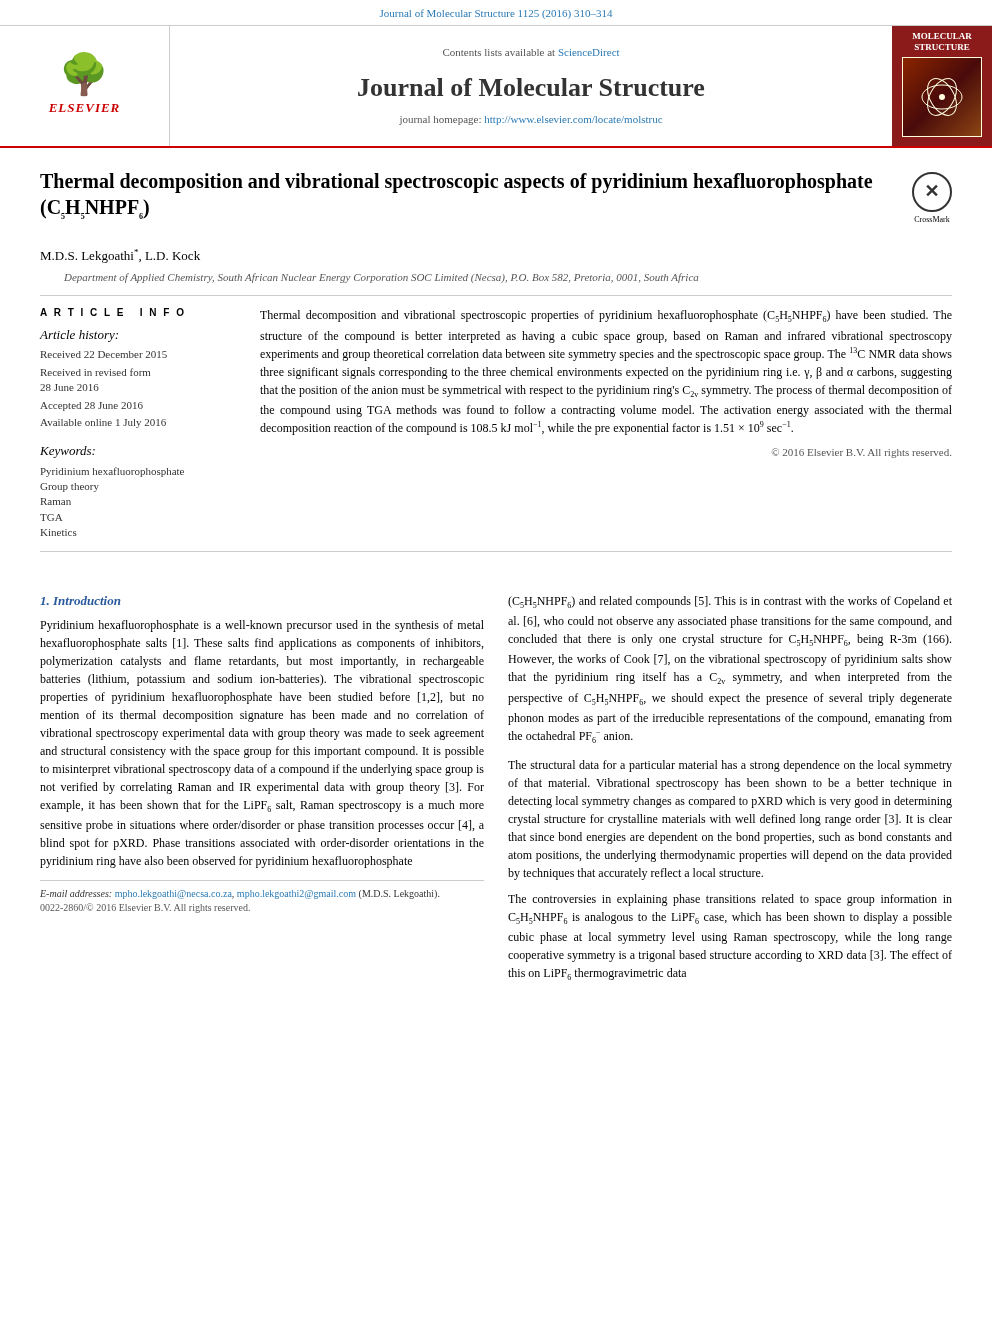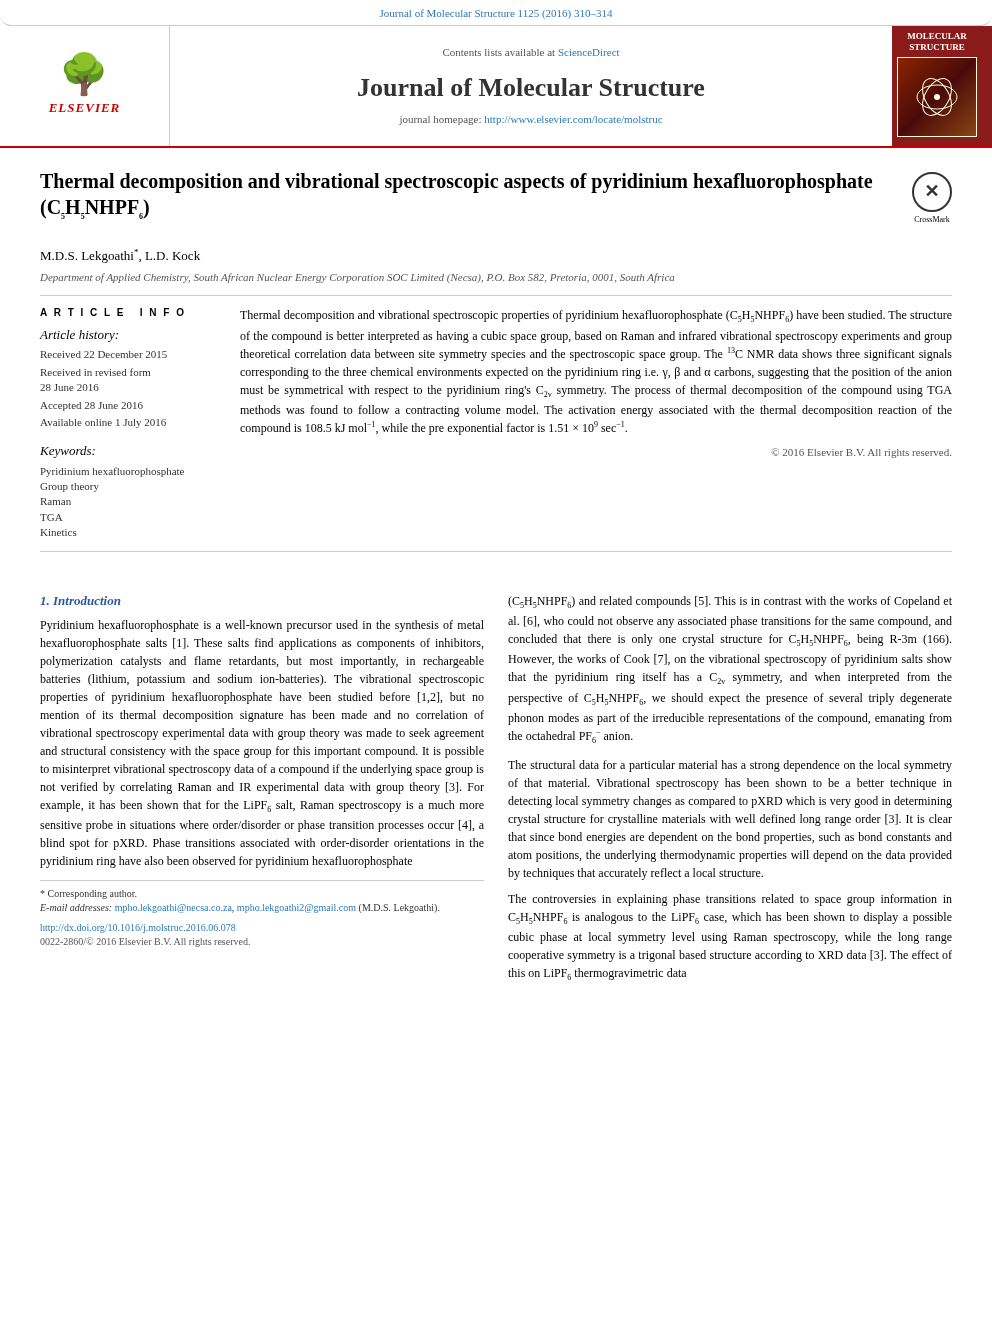"Journal of Molecular Structure 1125" .top-bar { border-radius: 11px -> none }
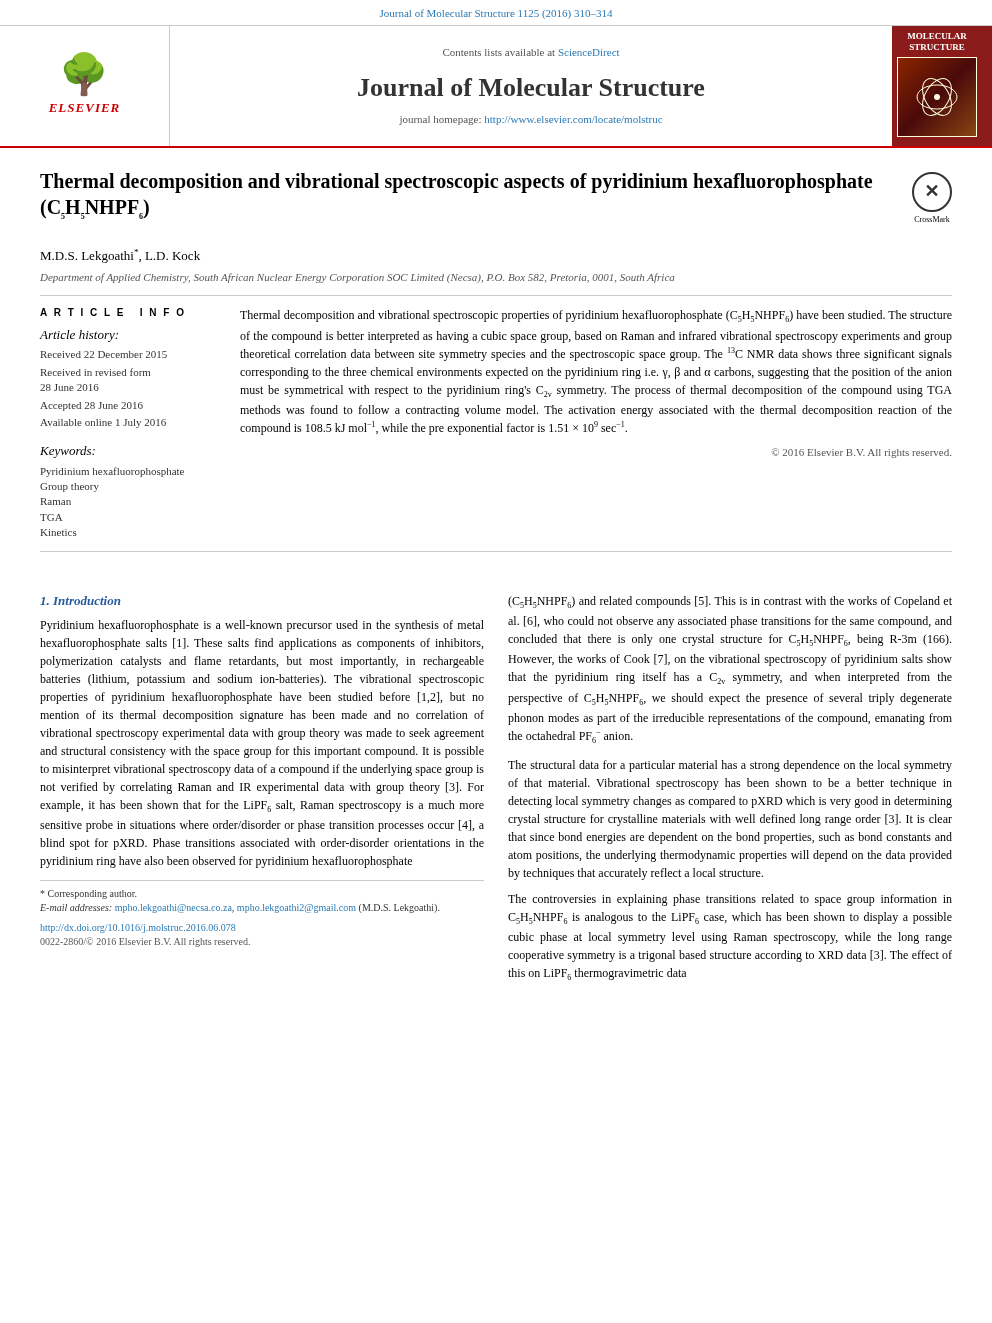"MOLECULAR" .journal-cover { justify-content: none -> center }
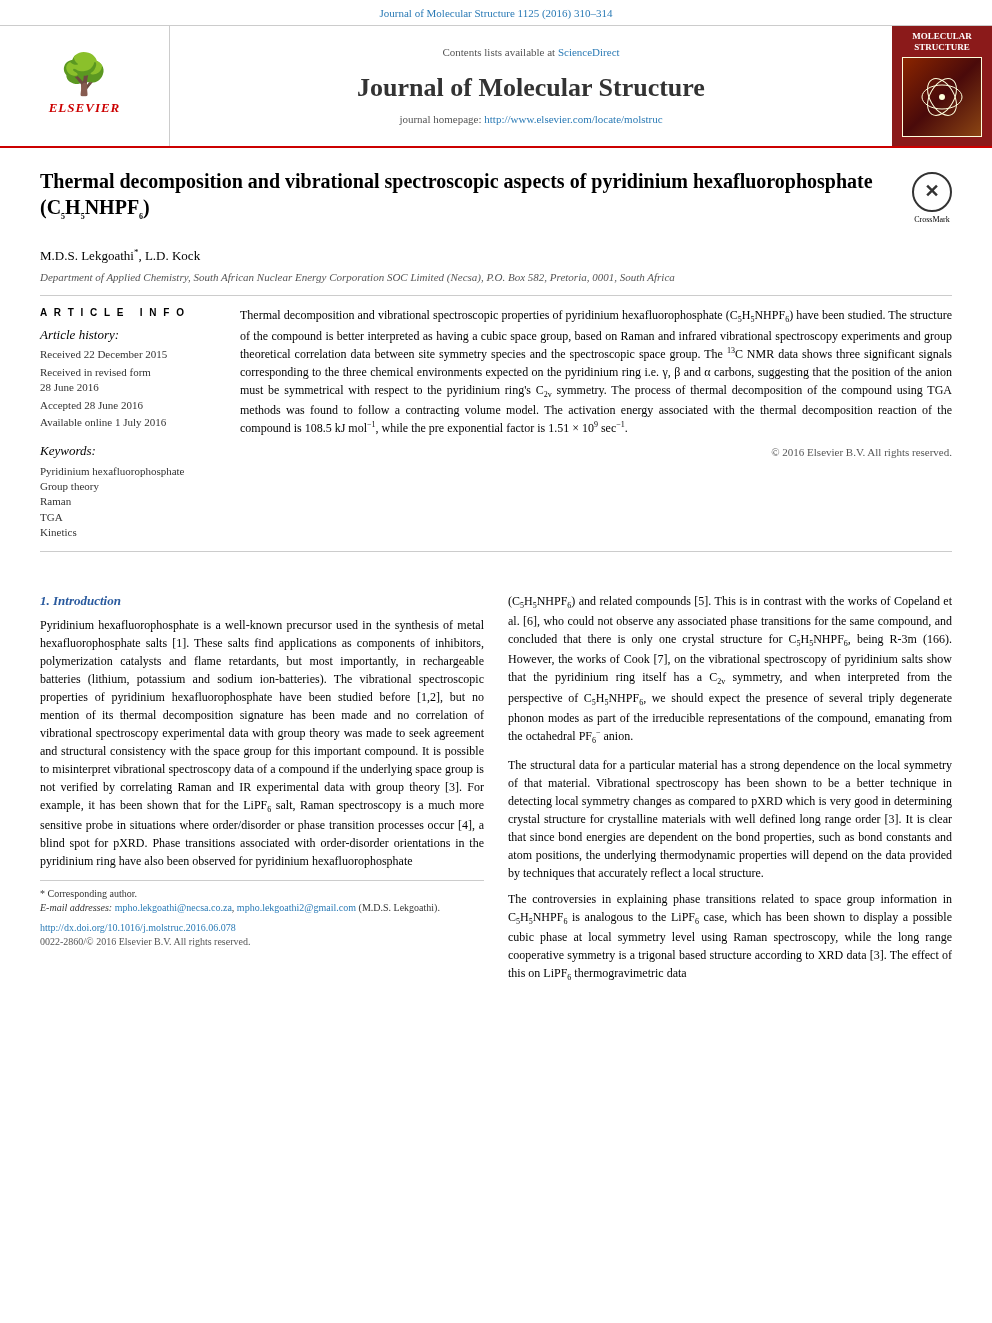"Department of Applied Chemistry, South" .affiliation { margin-left: none -> 24px }
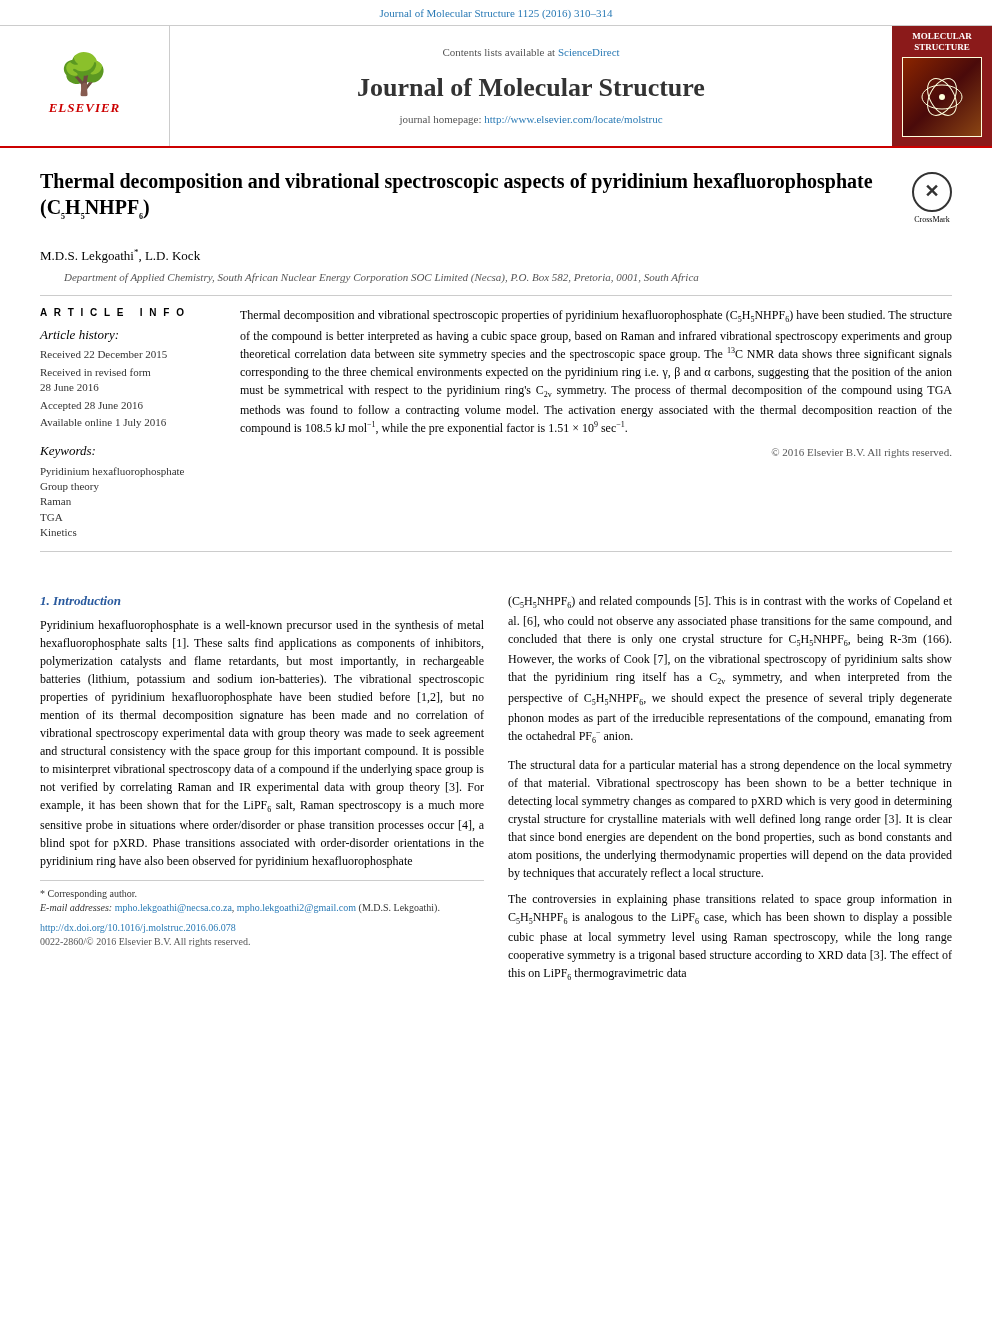"A R T I C" .two-col { gap: none -> 20px }
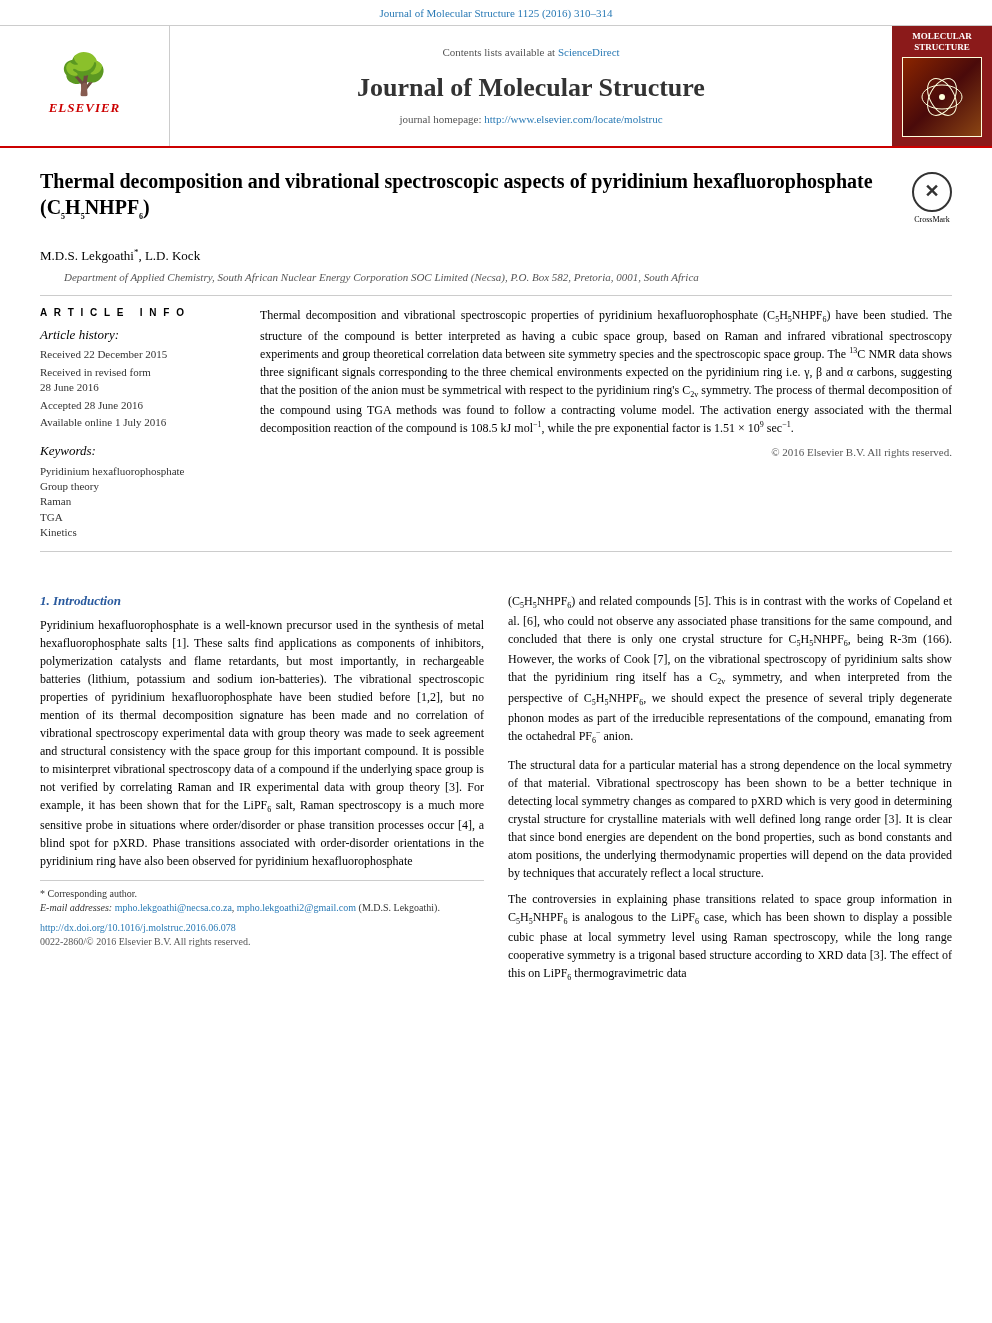"* Corresponding author." div.footnote-text { html: <div>* Corresponding author.</div> -> none }
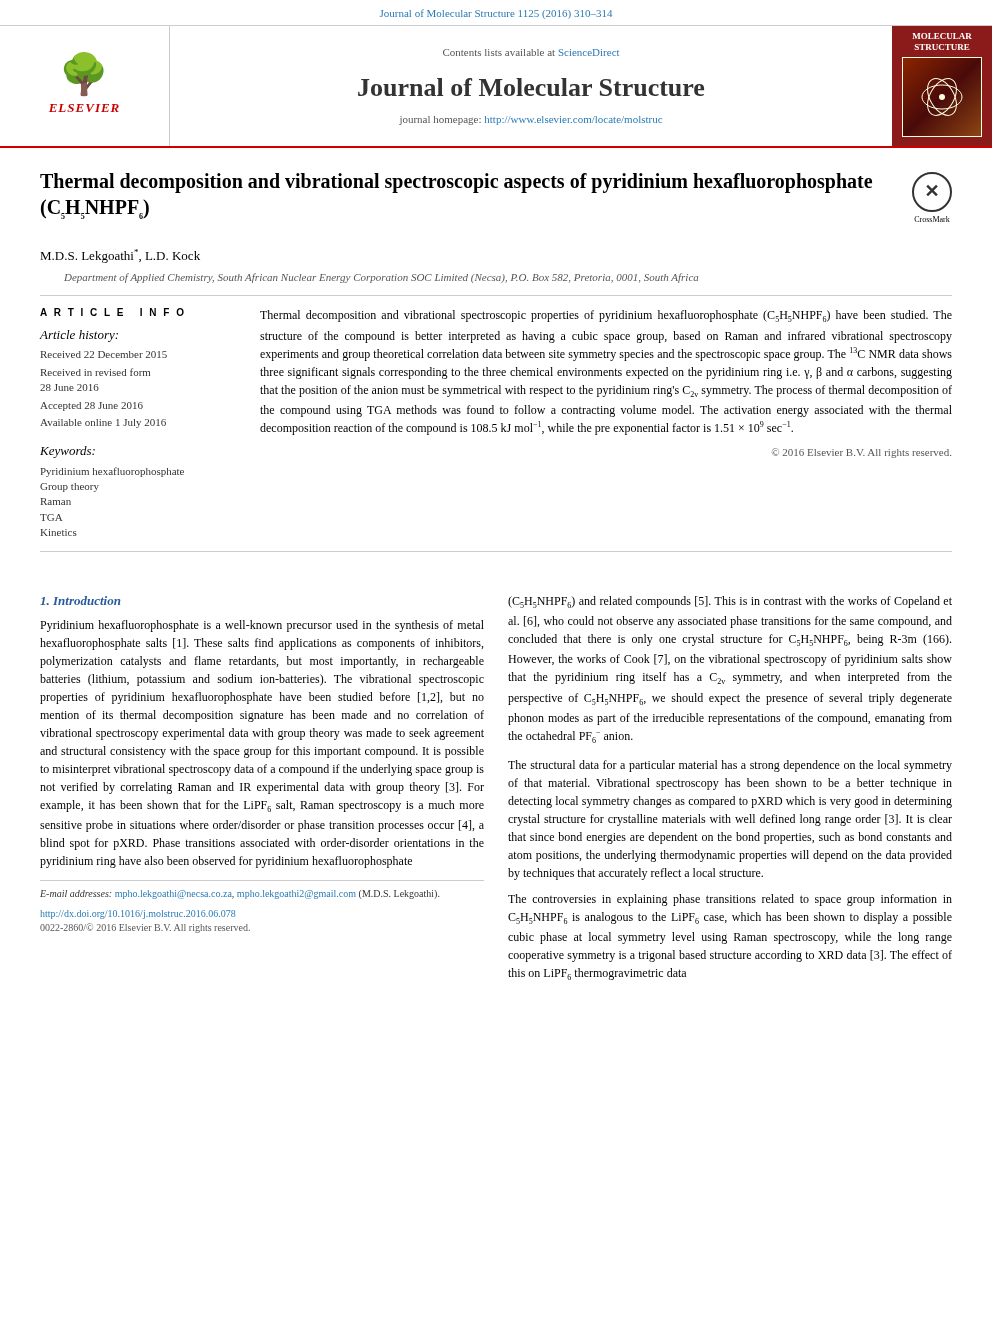"http://dx.doi.org/10.1016/j.molstruc.201" div.doi-line { html: <div> <a>http://dx.doi.org/10.1016/j.molstruc.2016.06.078</a> </div> -> none }
